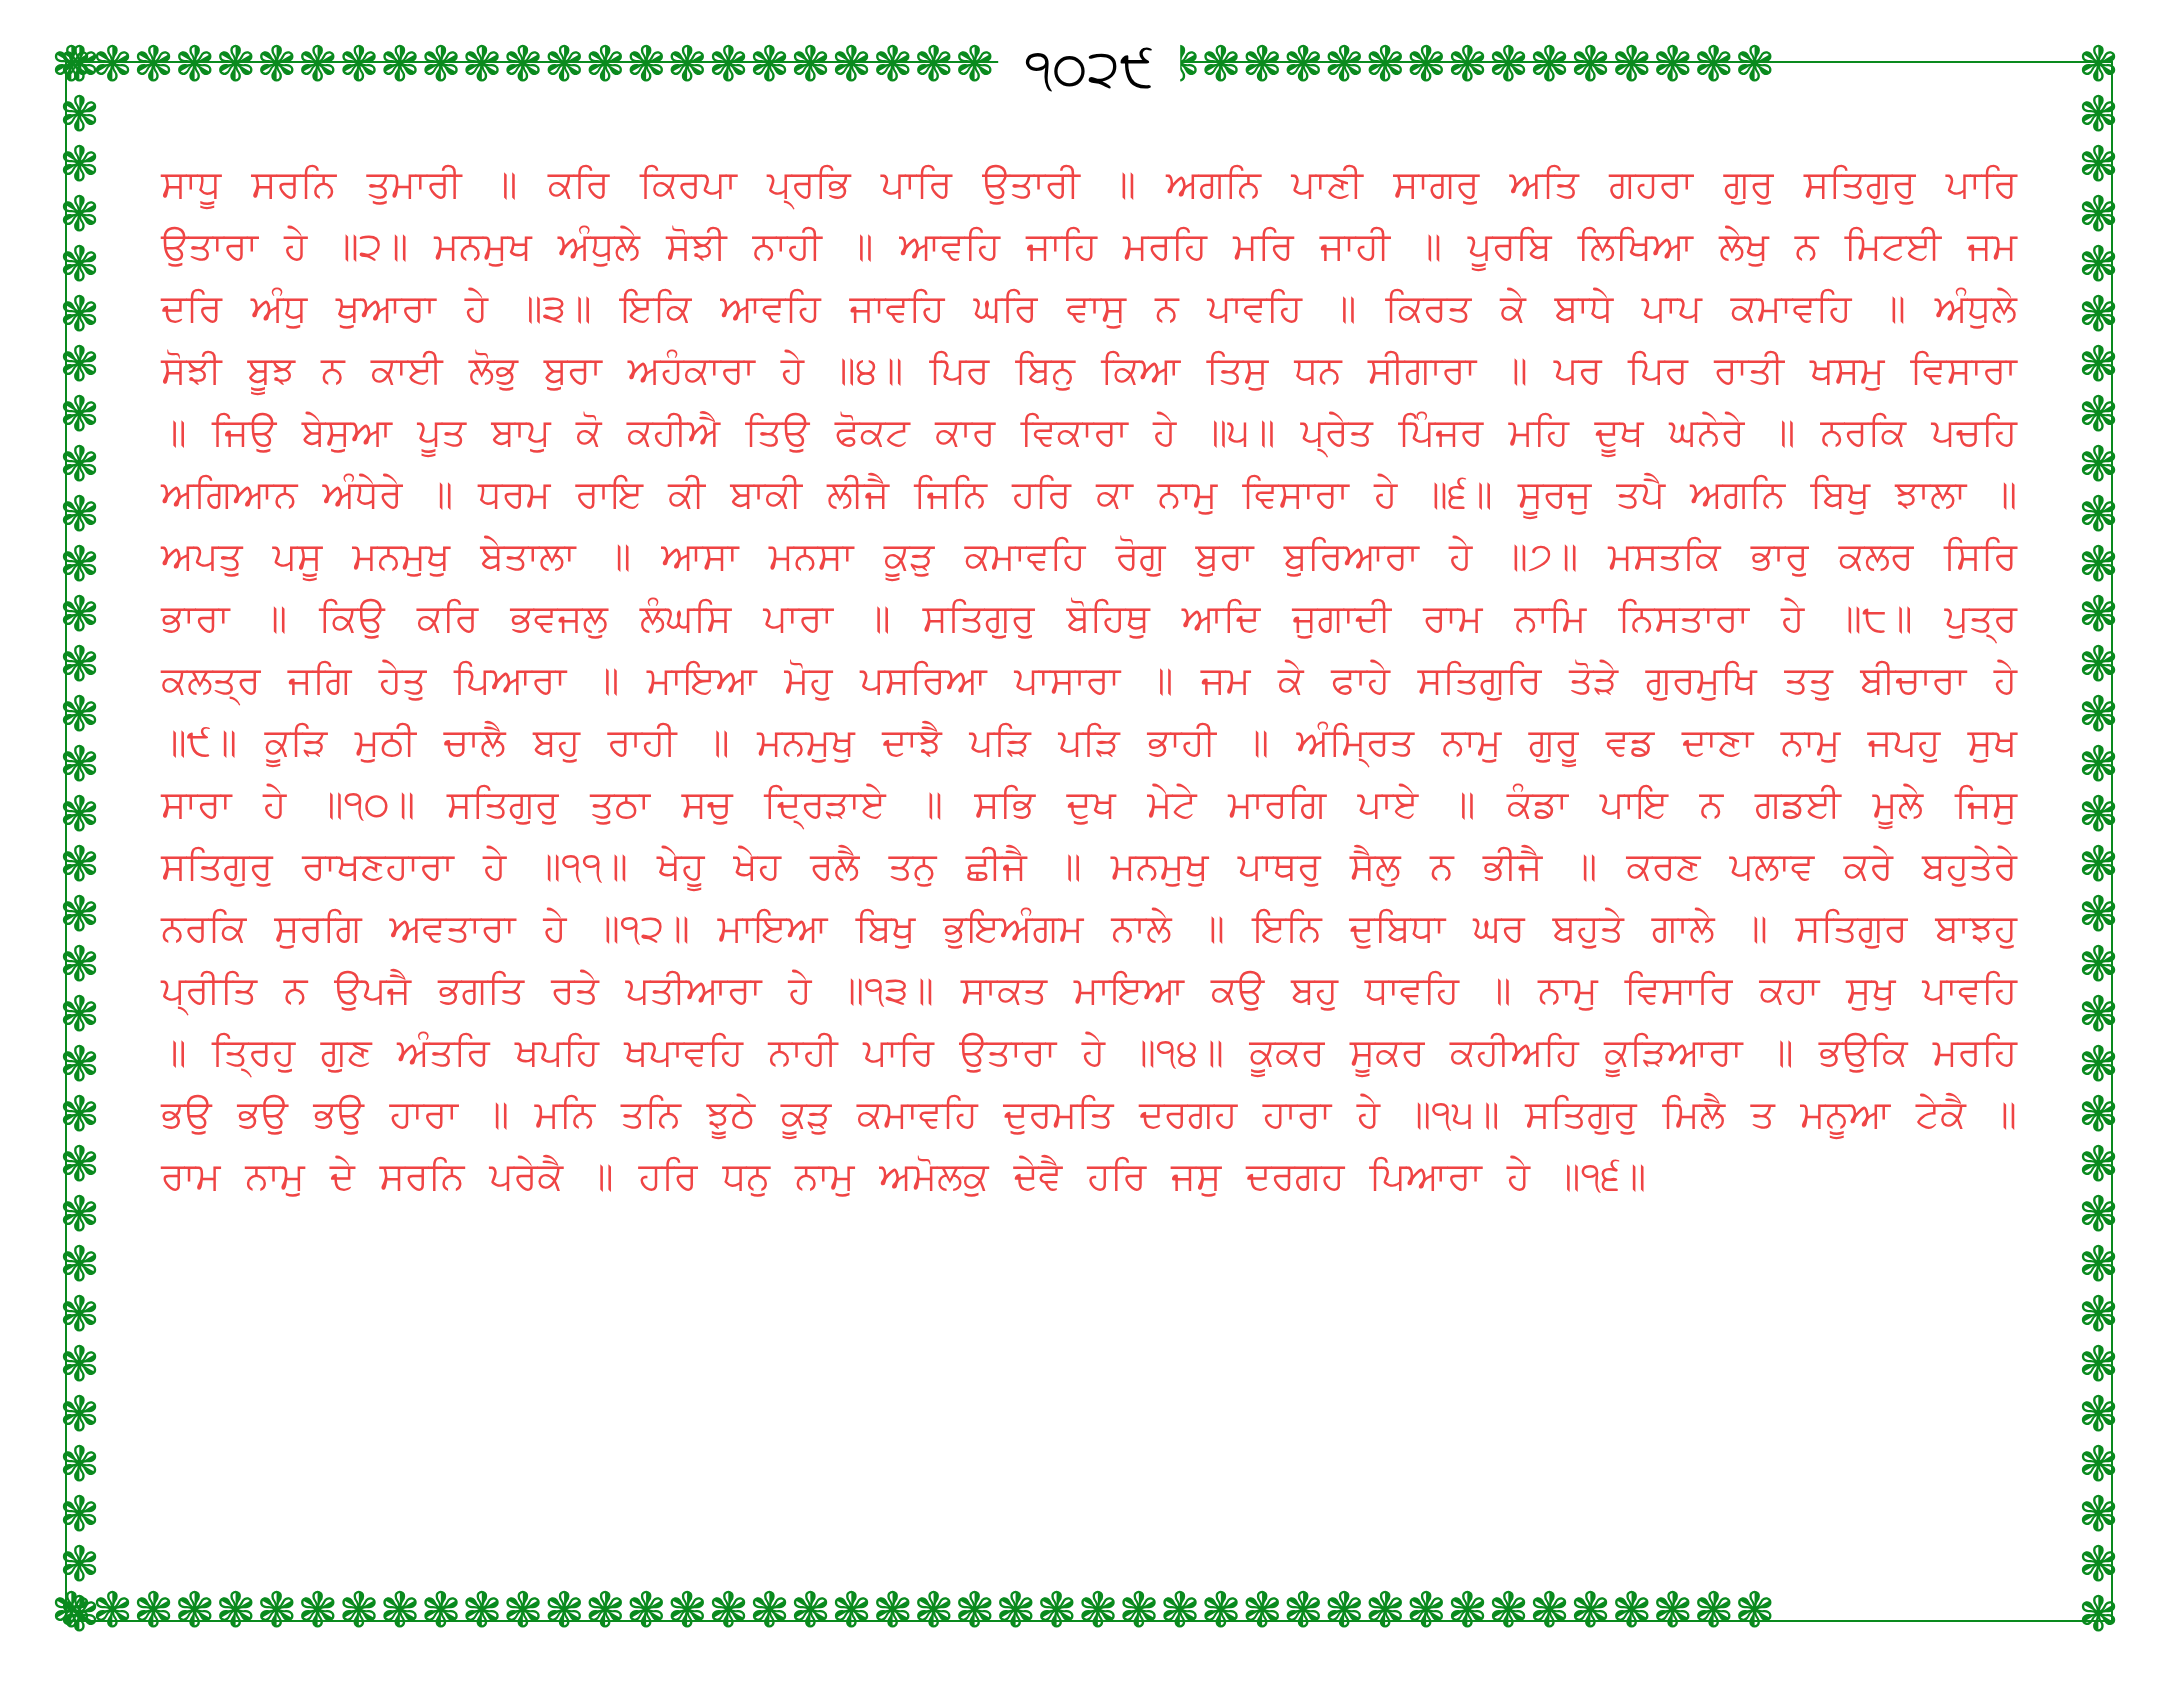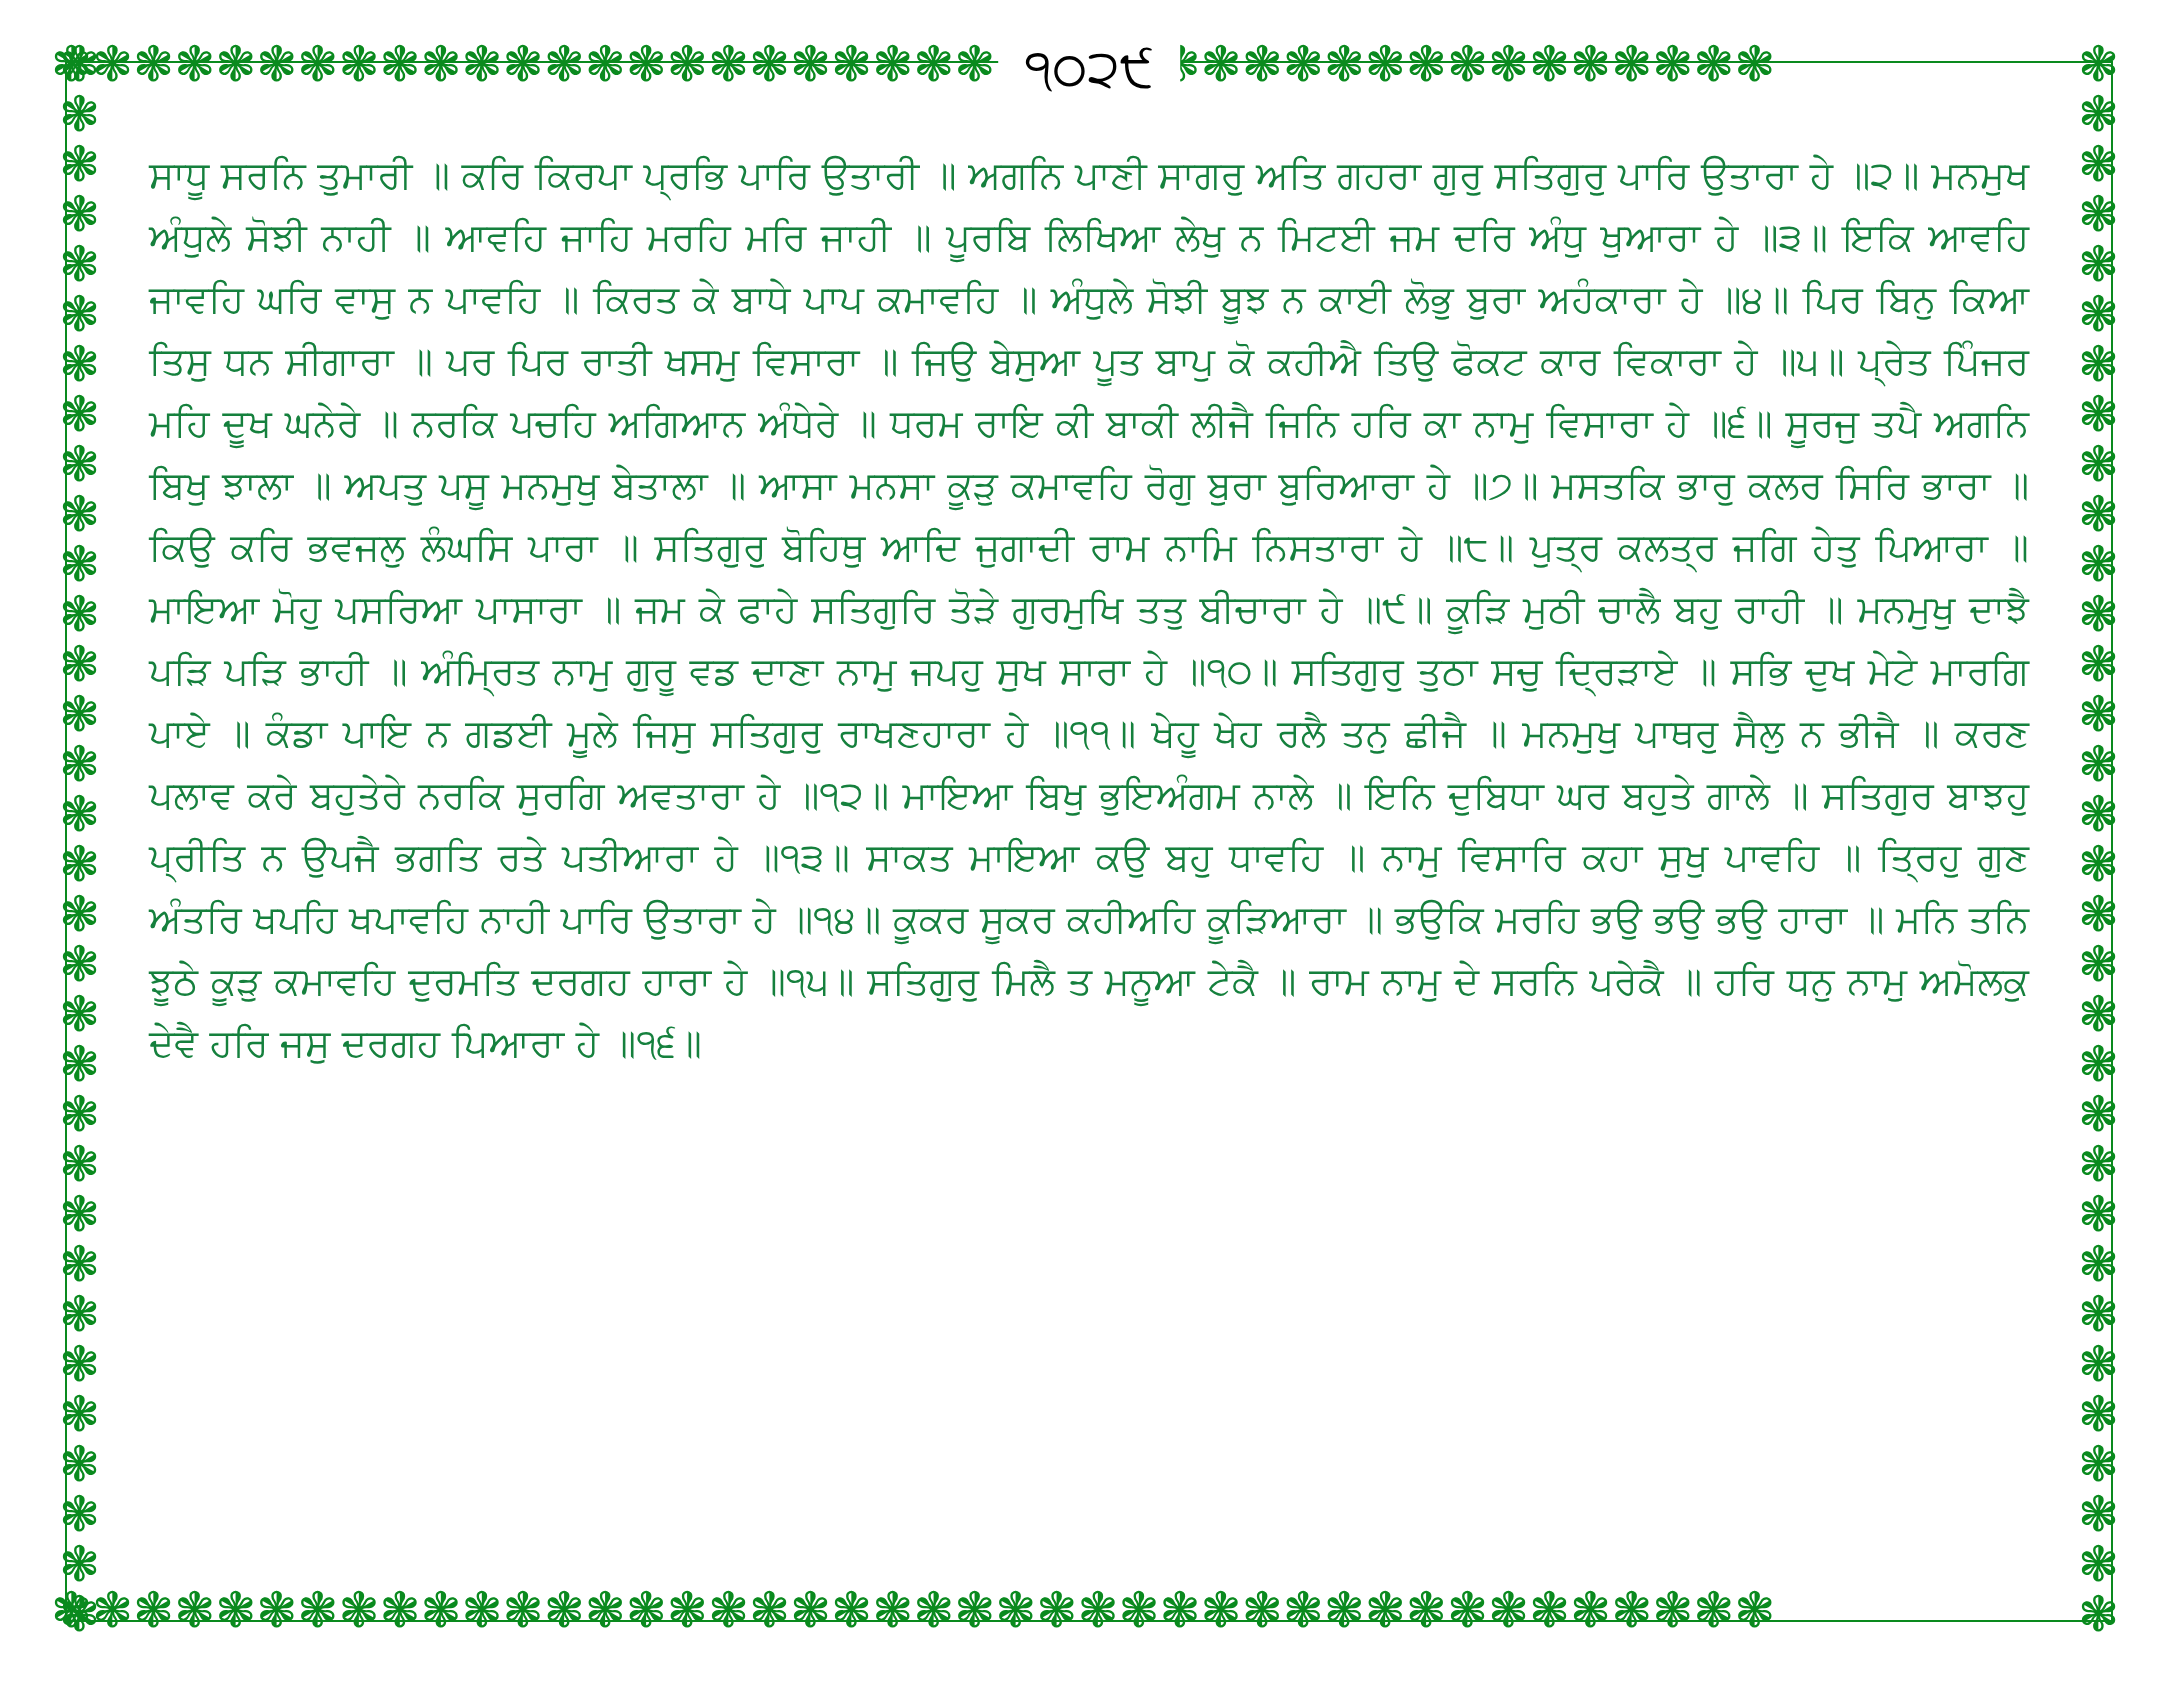"ਸਾਧੂ ਸਰਨਿ ਤੁਮਾਰੀ ॥ ਕਰਿ" .scripture { color: #15803d -> #ef4444; font-family: Liberation Serif, serif -> Liberation Mono, monospace; margin: 0 -> 12px }
